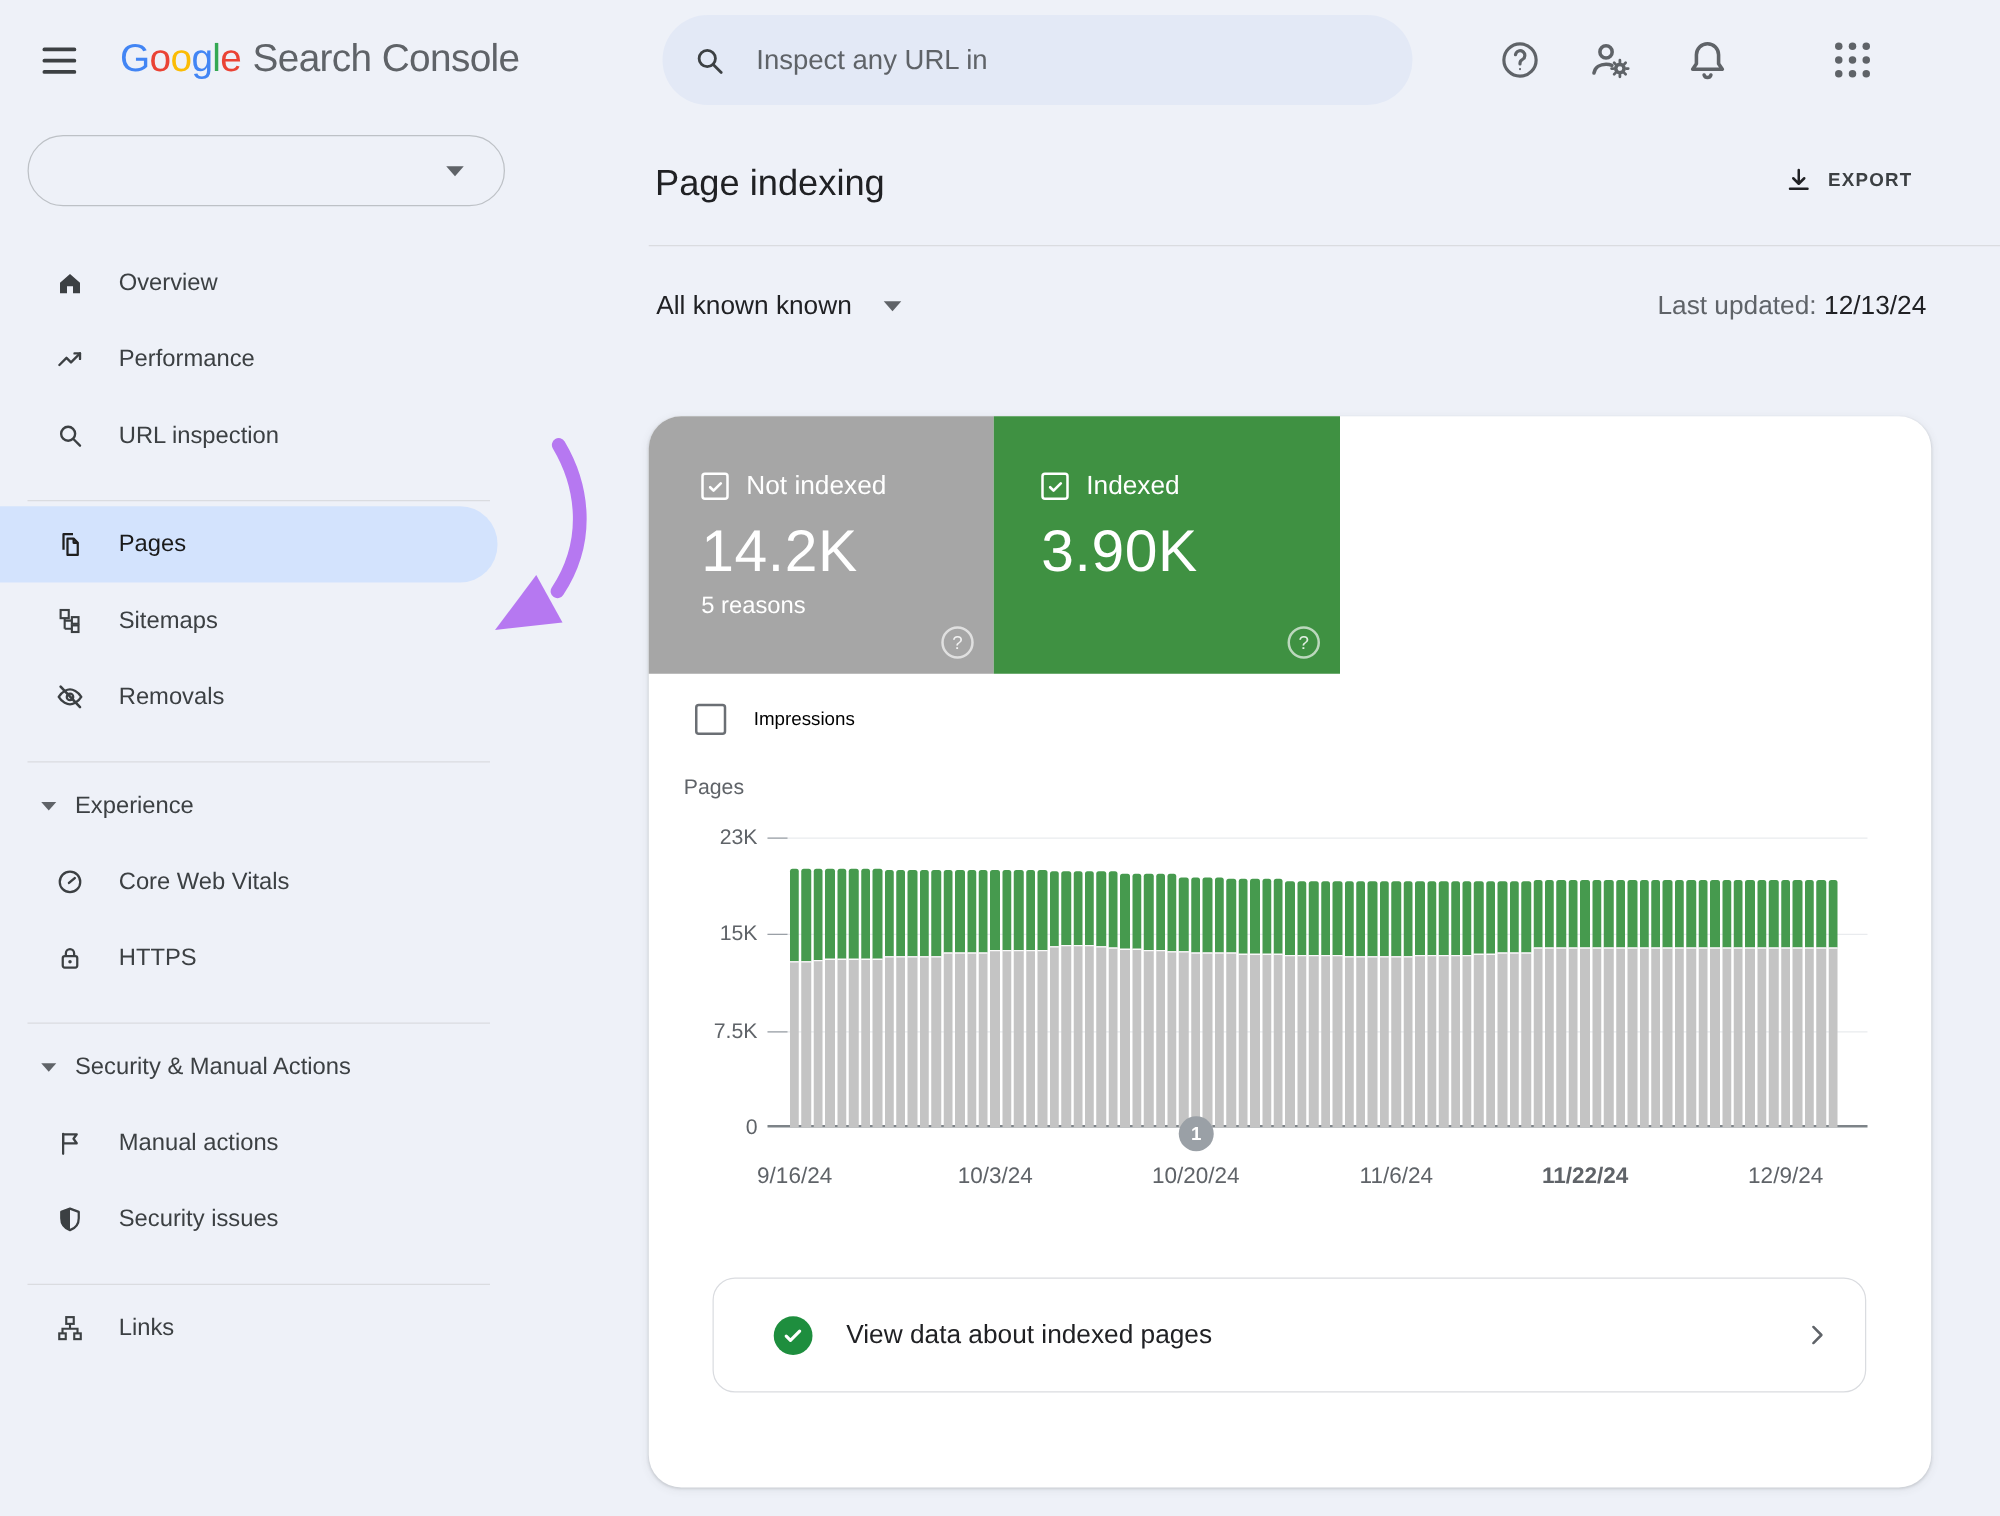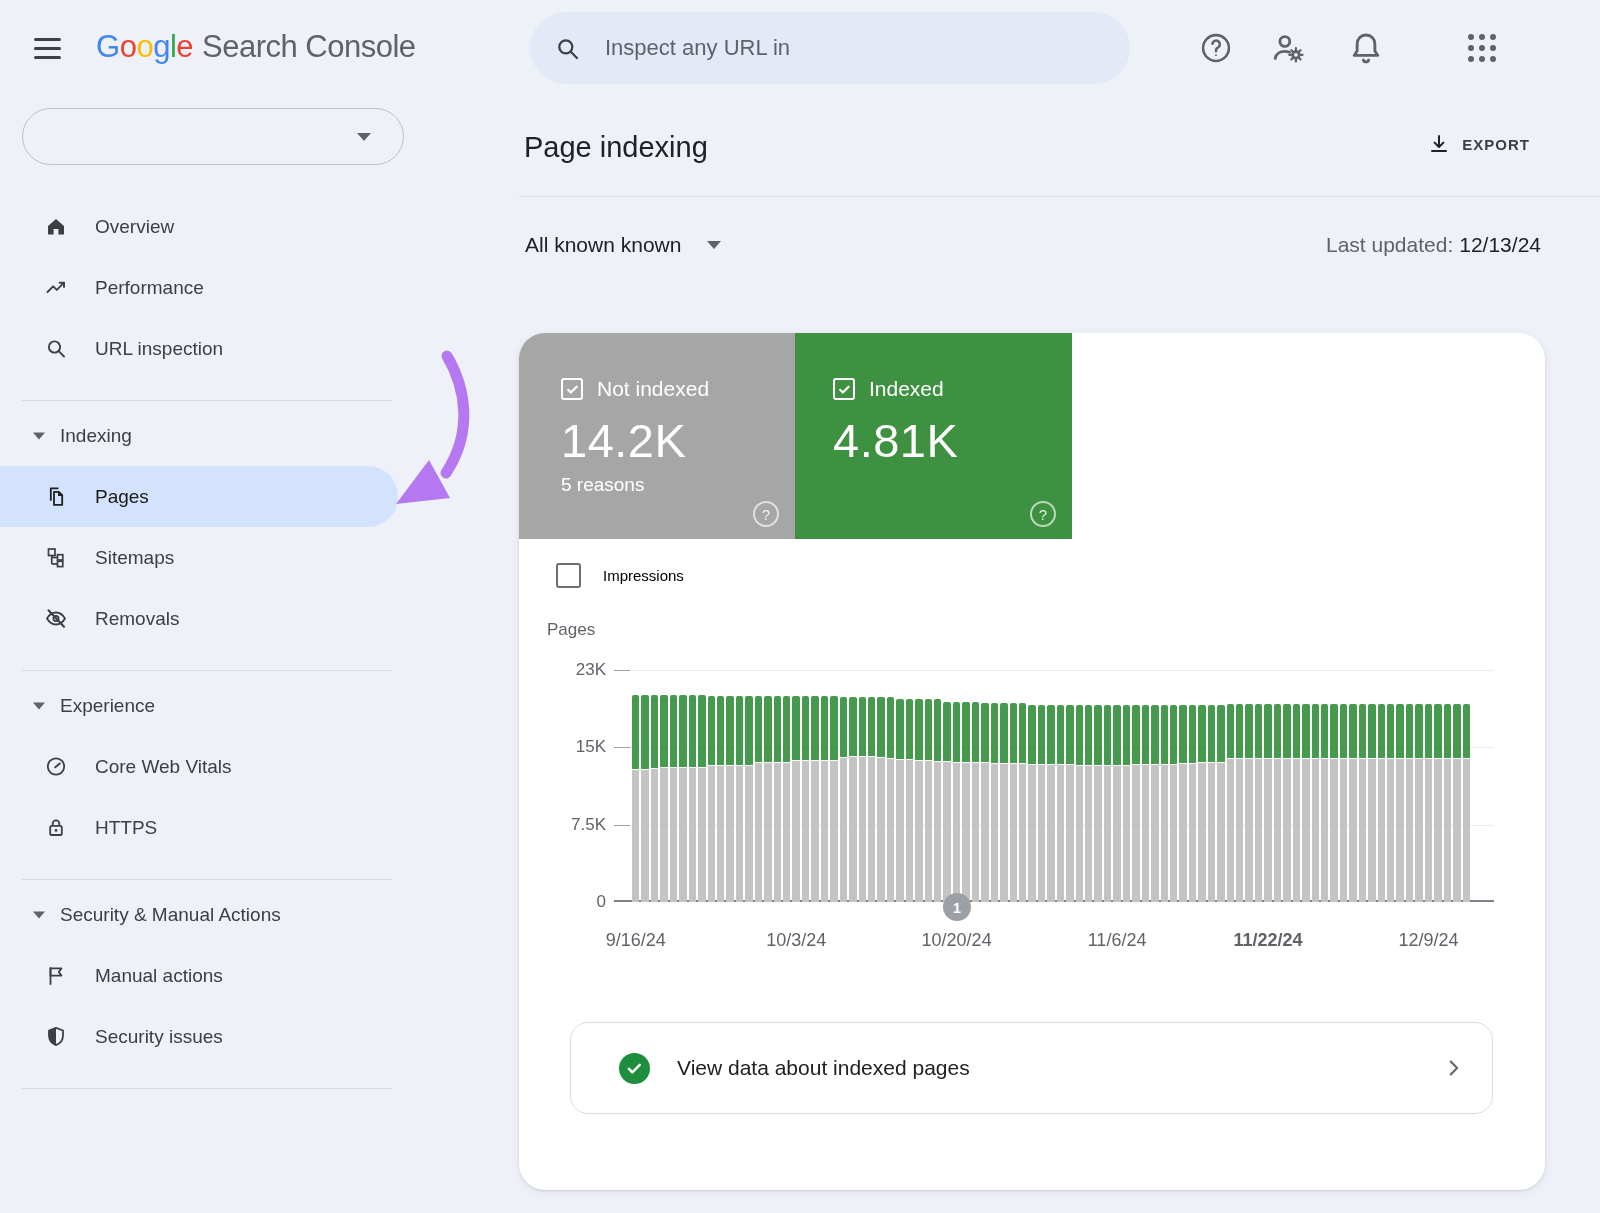"Indexing" div.side-section { html: <div> <span></span> <span>Indexing</span> </div> -> none }
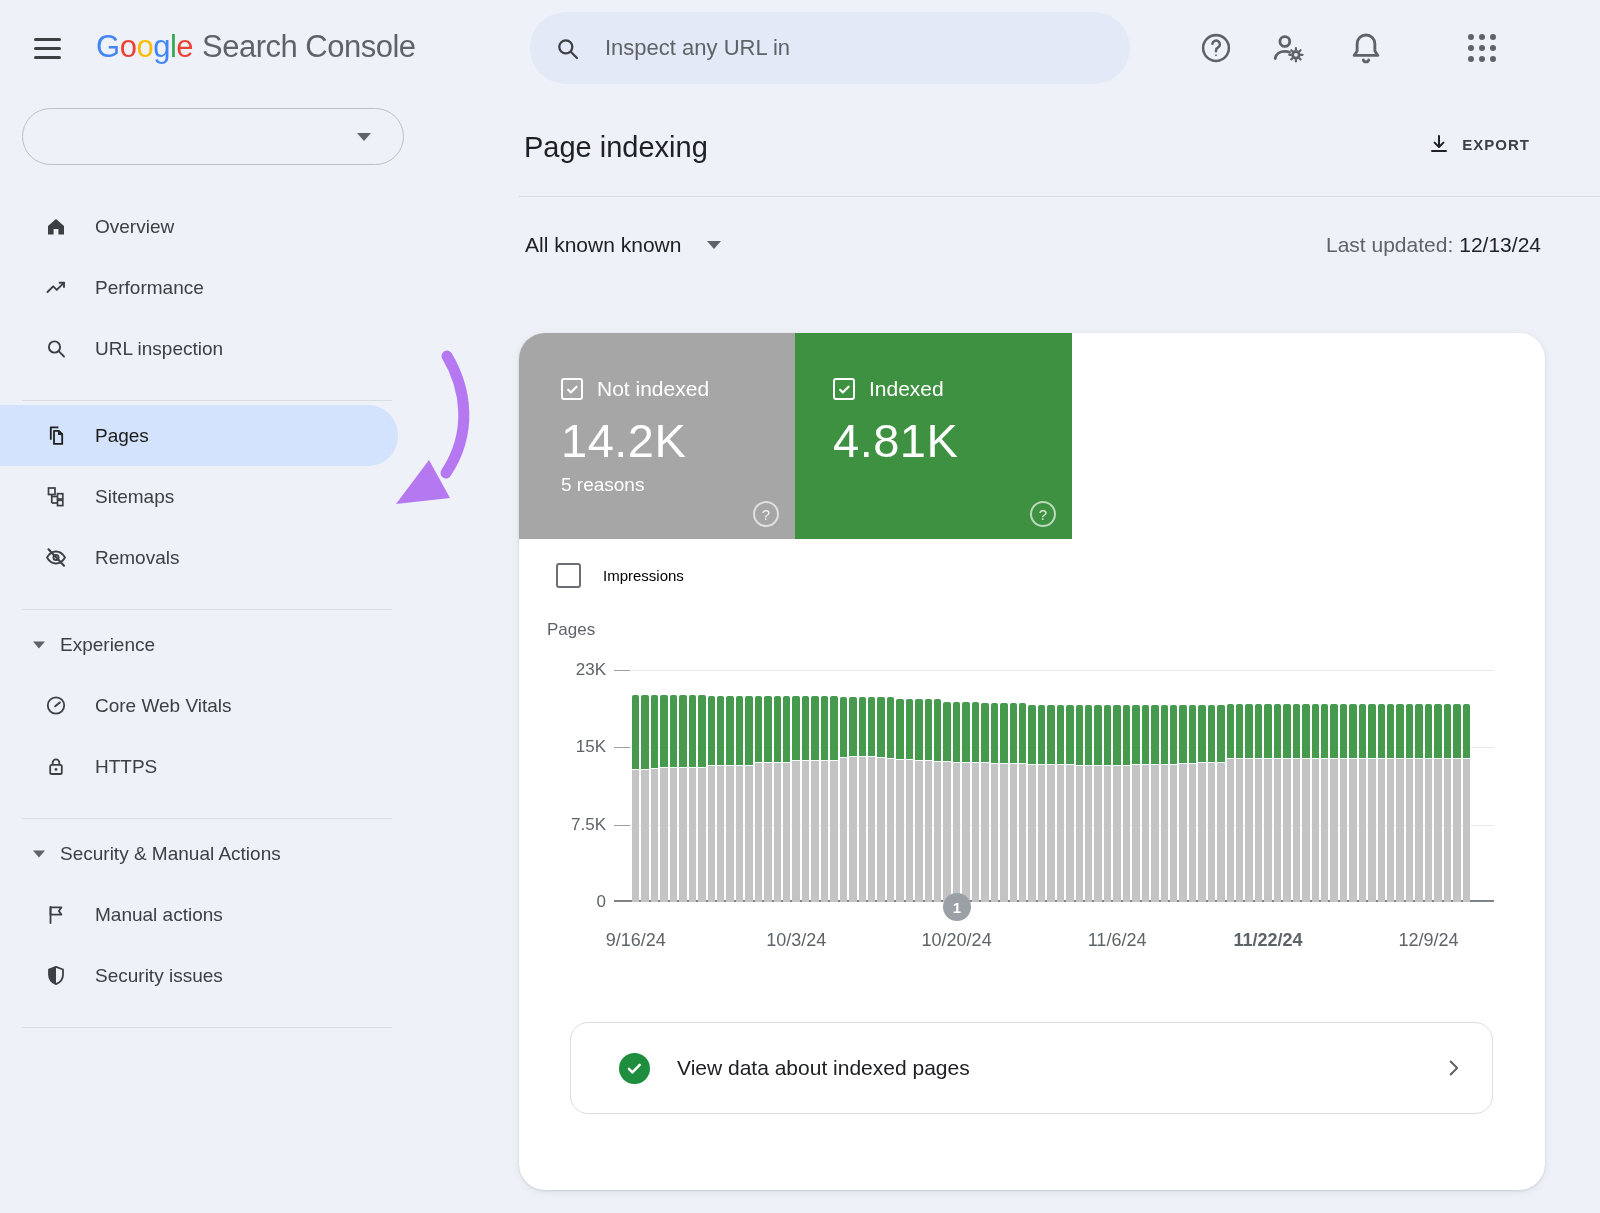"4.81K" div.sum-value { text: 4.81K -> 3.90K }
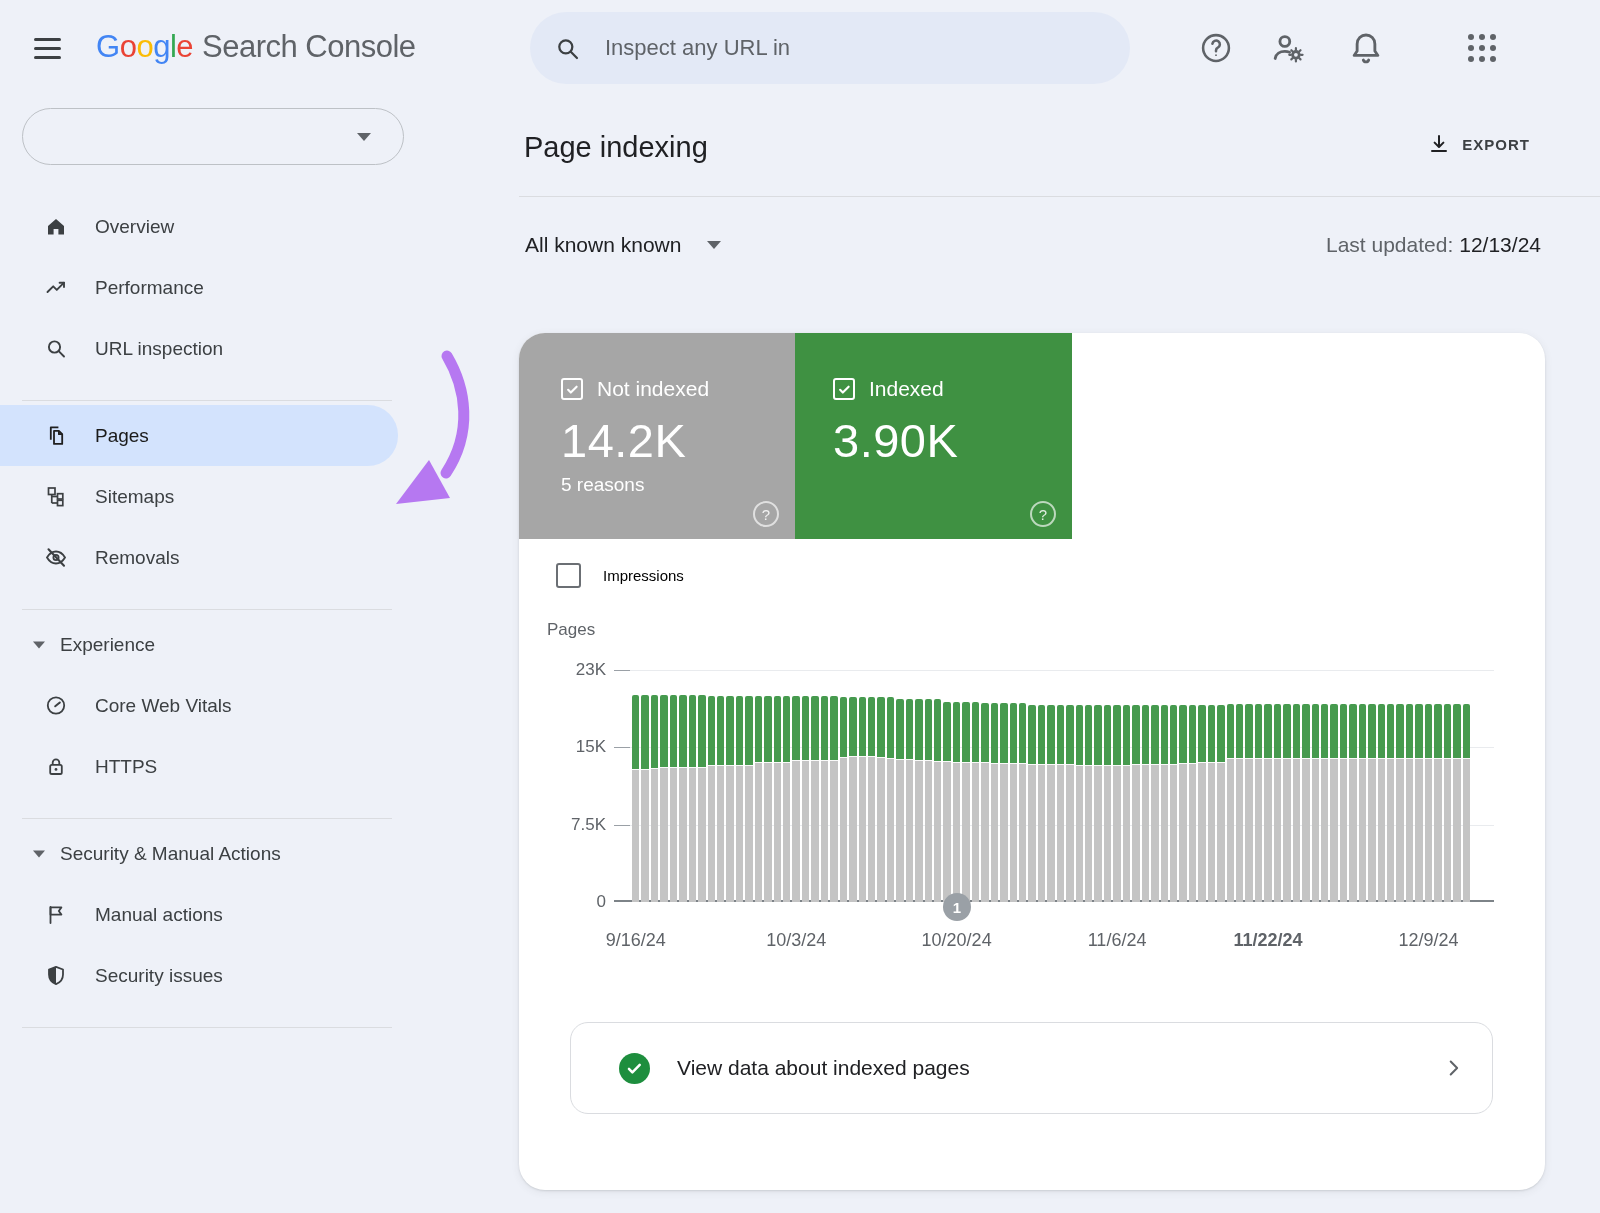"Links" div.side-item { html: none -> <div> <span> <svg> <rect></rect> <path></path> <rect></rect> <rect></rect> </svg> </span> <span>Links</span> </div> }
